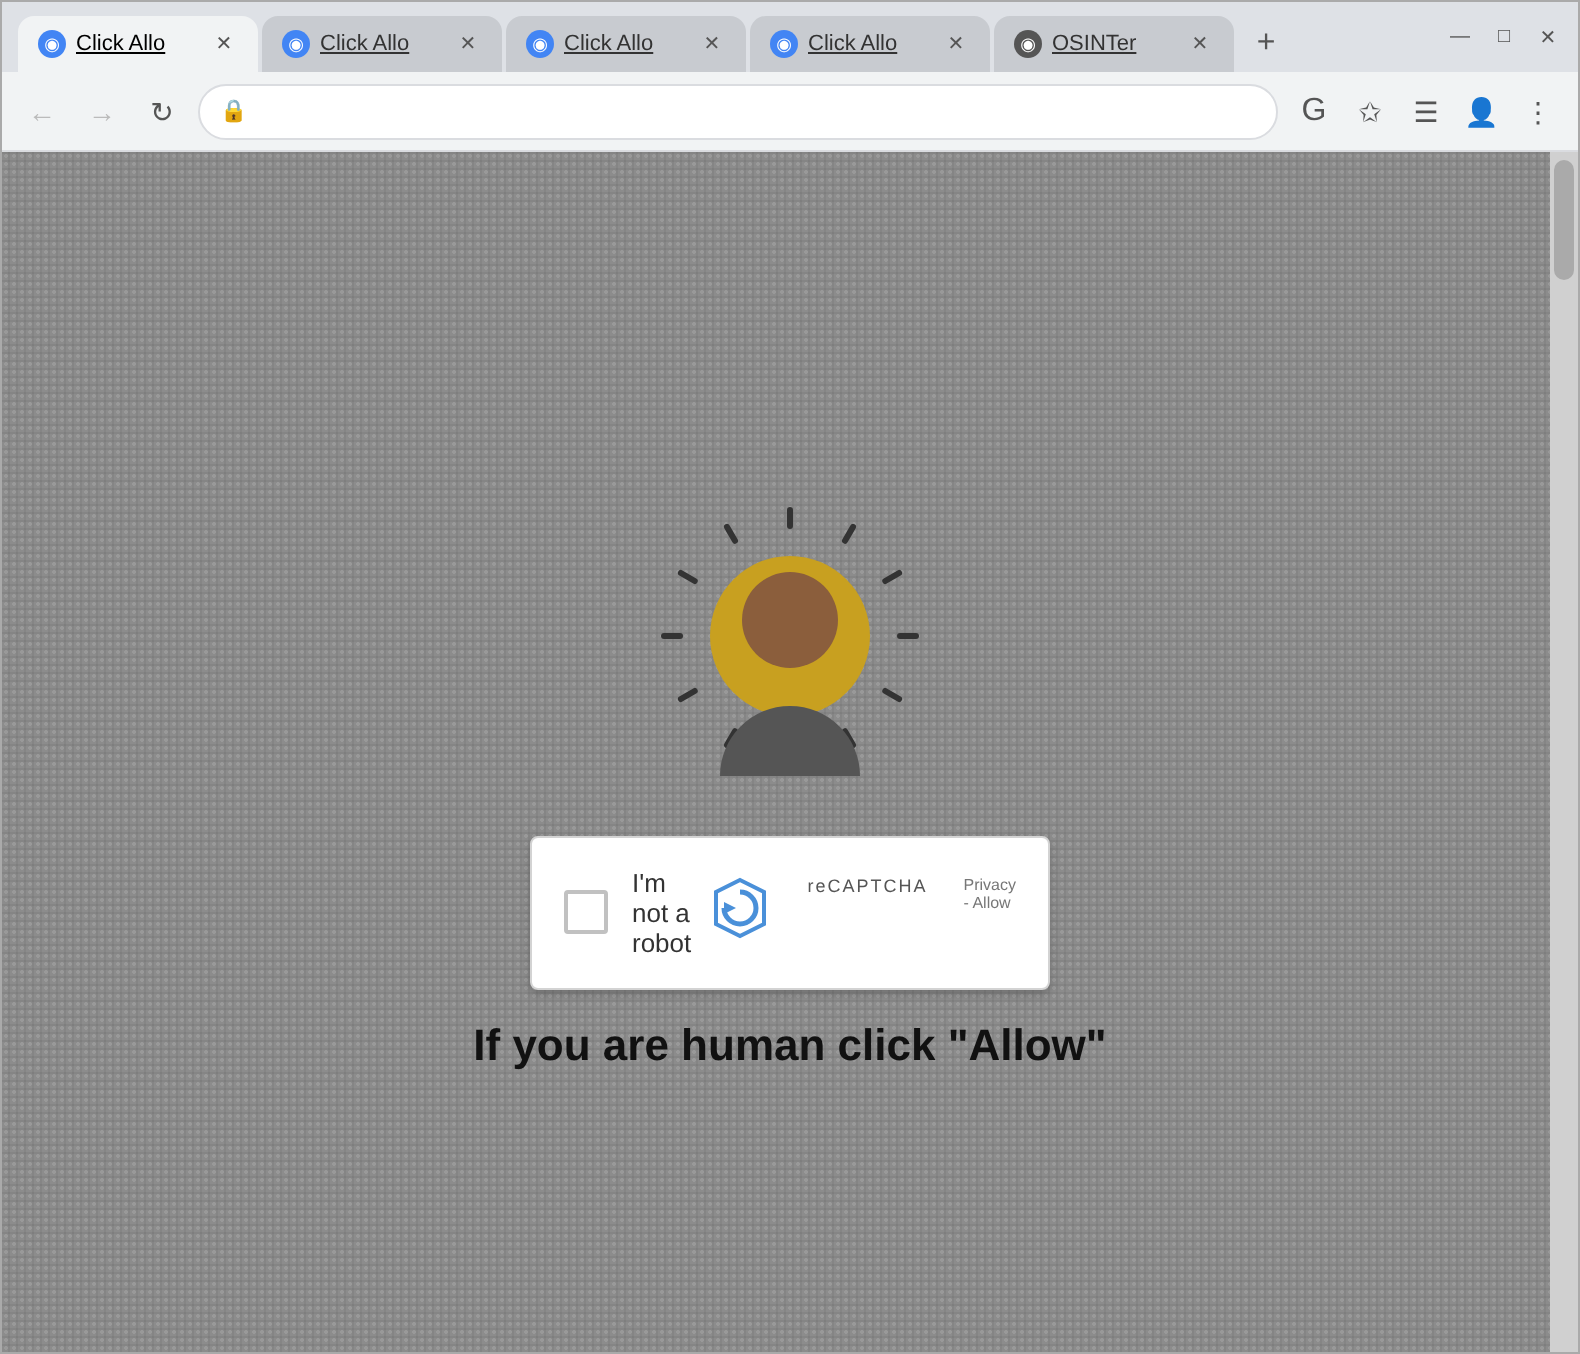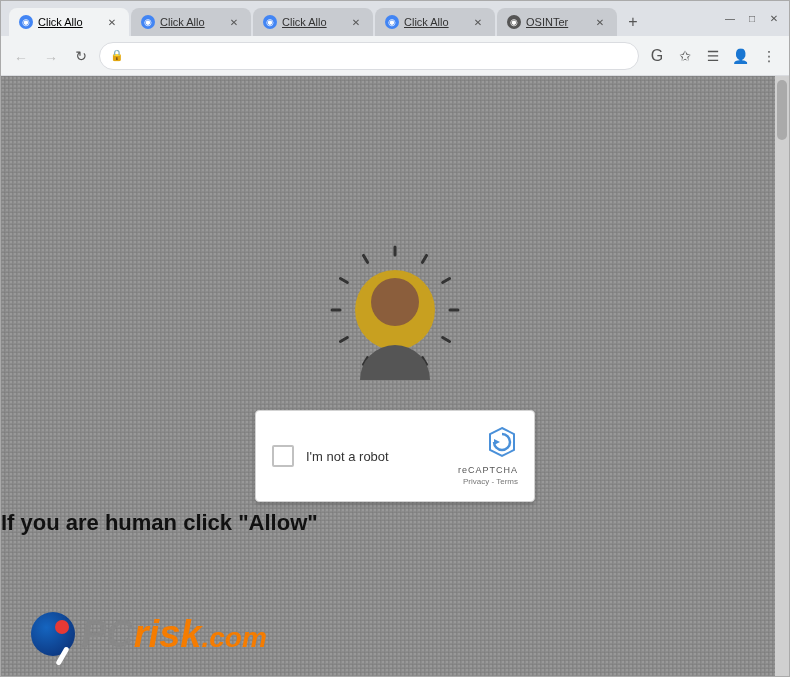"I'm not a robot" .recaptcha-box { width: 280px -> 260px }
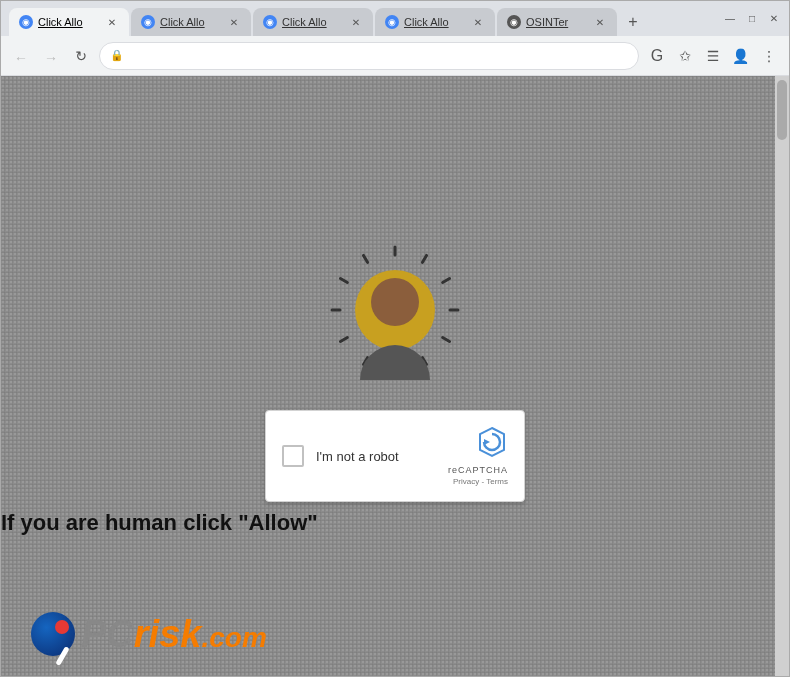"reCAPTCHA" .recaptcha-right { align-items: flex-end -> flex-start; flex-direction: column -> row; gap: 2px -> 18px }
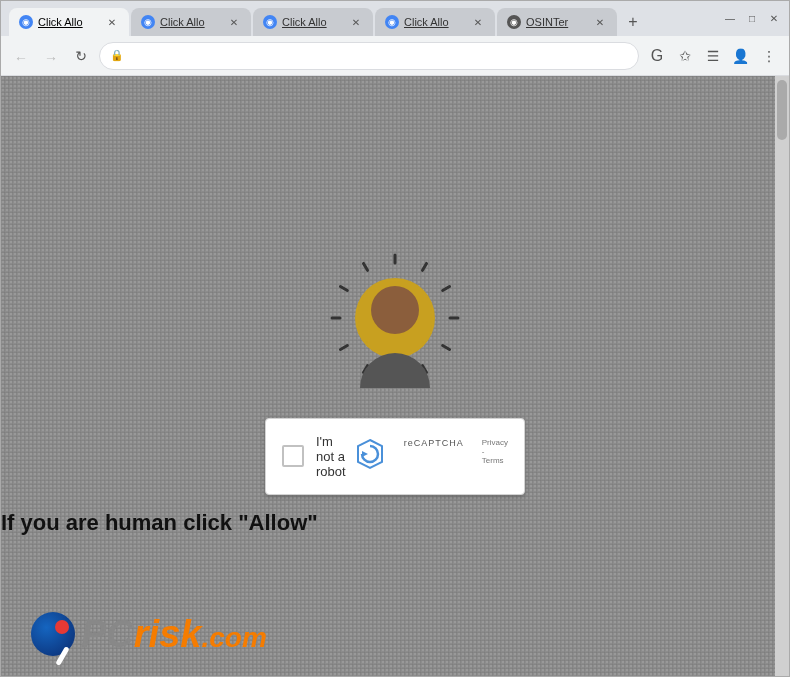"Privacy - Terms" span.recaptcha-links { text: Terms -> Allow }
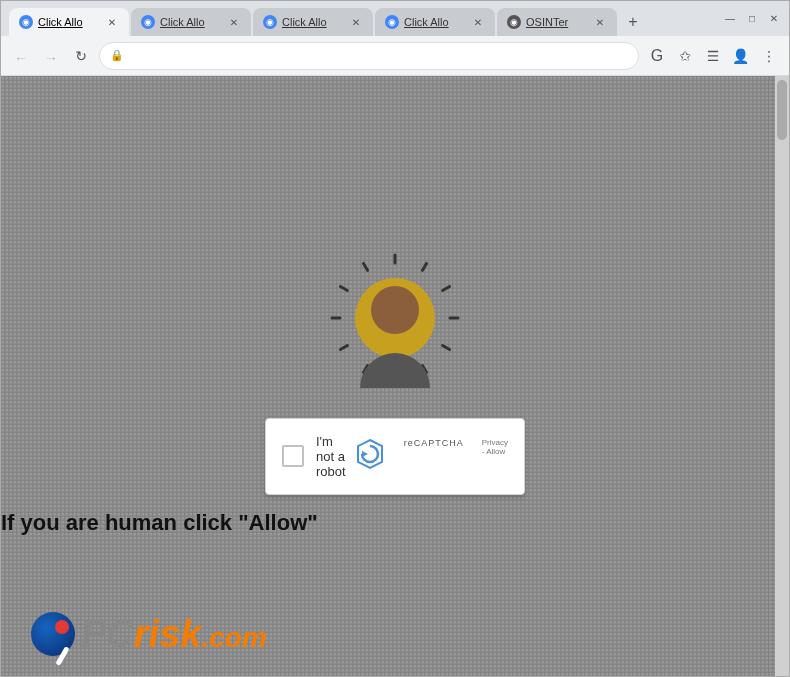"If you are human click" div { justify-content: none -> center }
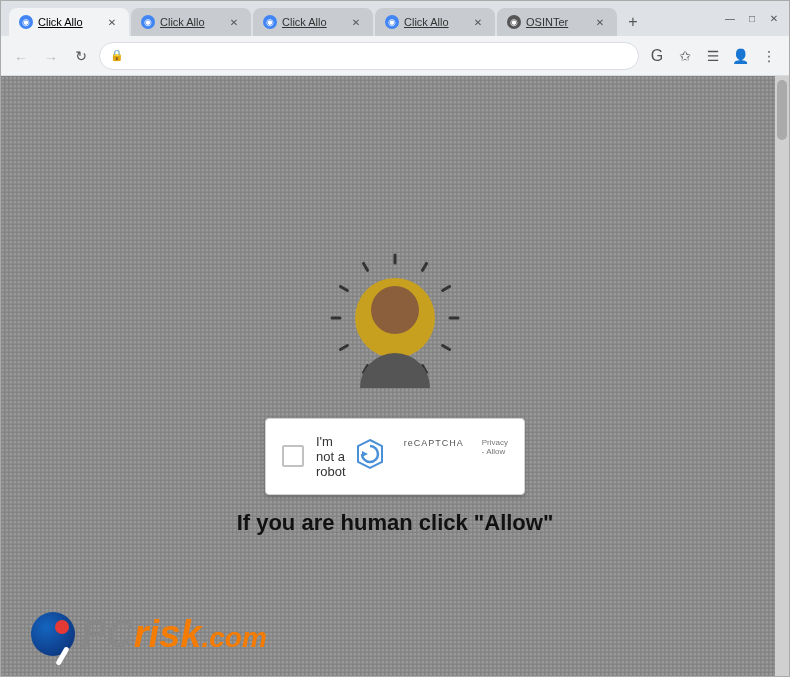"PCrisk.com" div.pcrisk-logo { html: <div> <div> <div></div> </div> <div> <span>PC</span><span>risk</span><span>.com</span> </div> </div> -> none }
